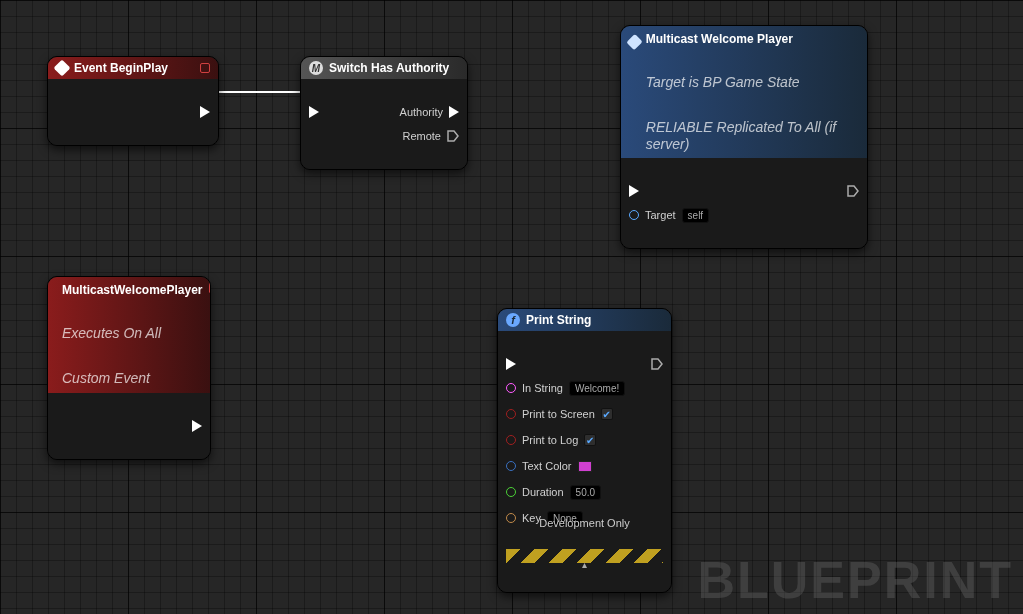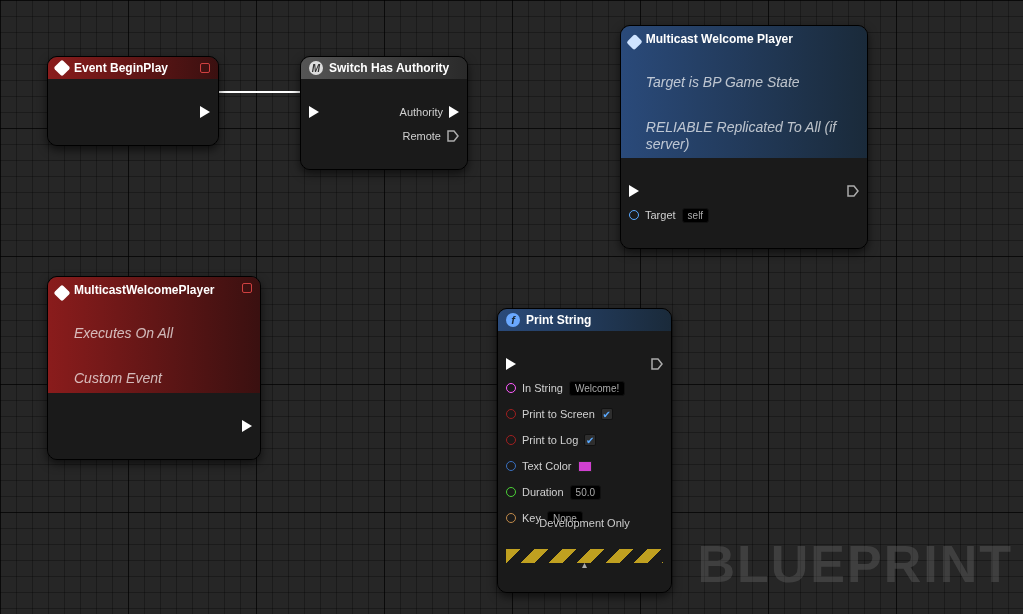"MulticastWelcomePlayer" div.node { width: 214px -> 164px }
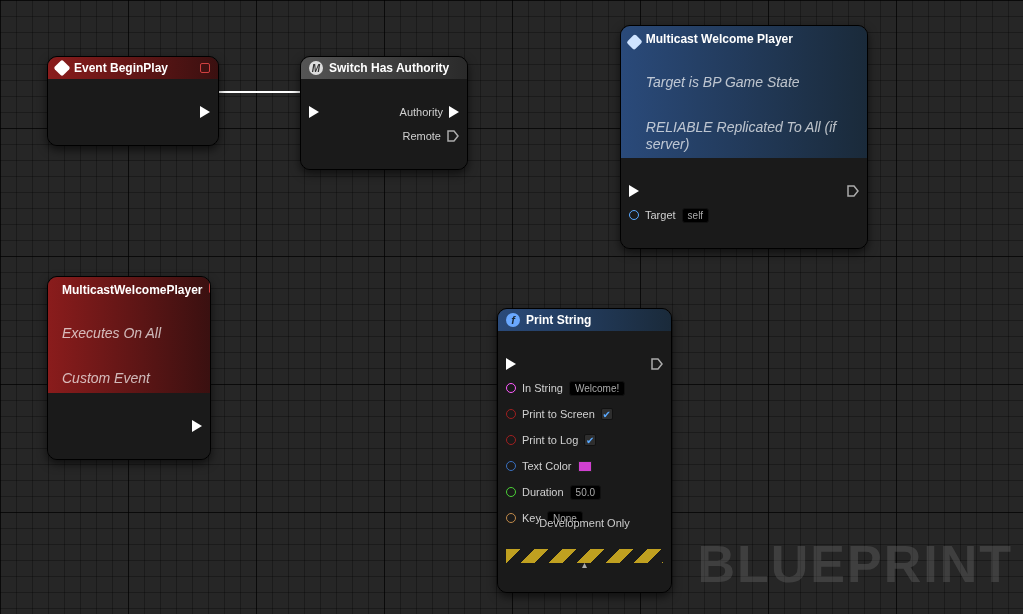"BLUEPRINT" .watermark { bottom: 20px -> 4px }
